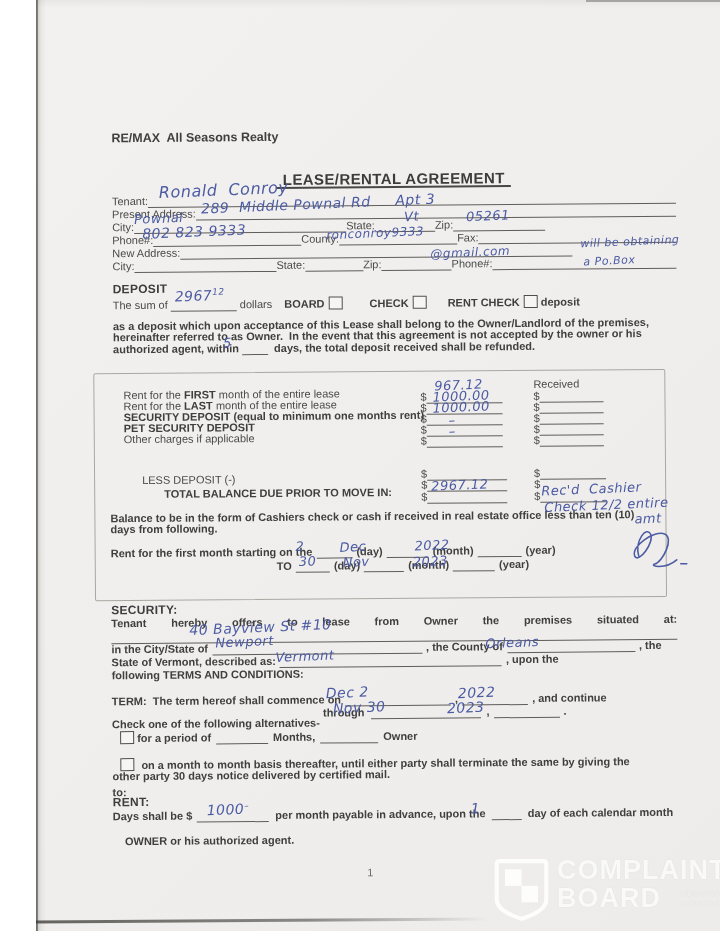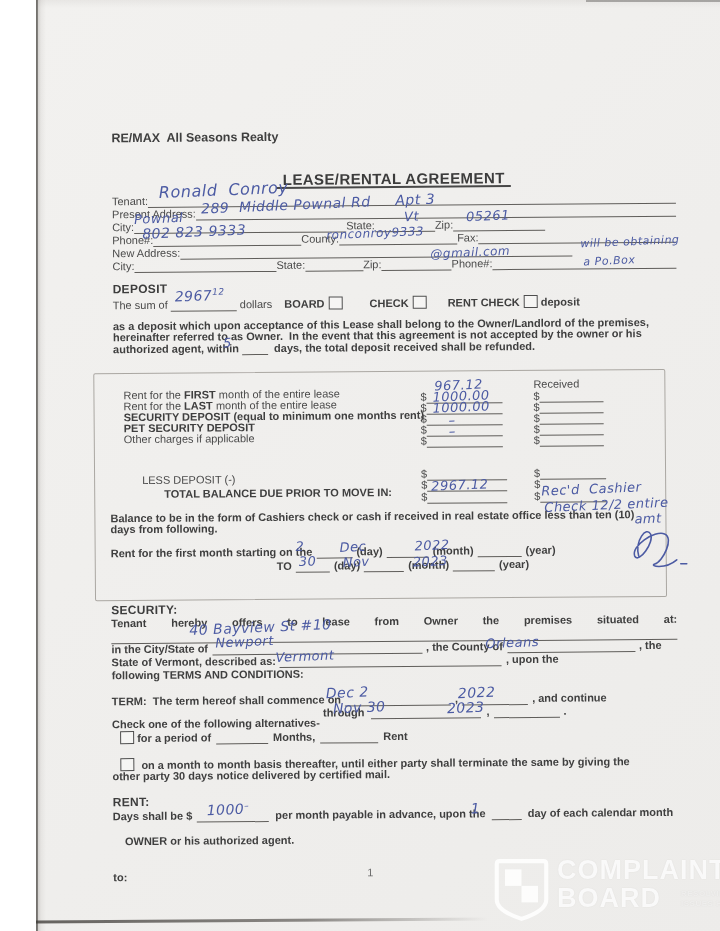"Rent" span { text: Rent -> Owner }
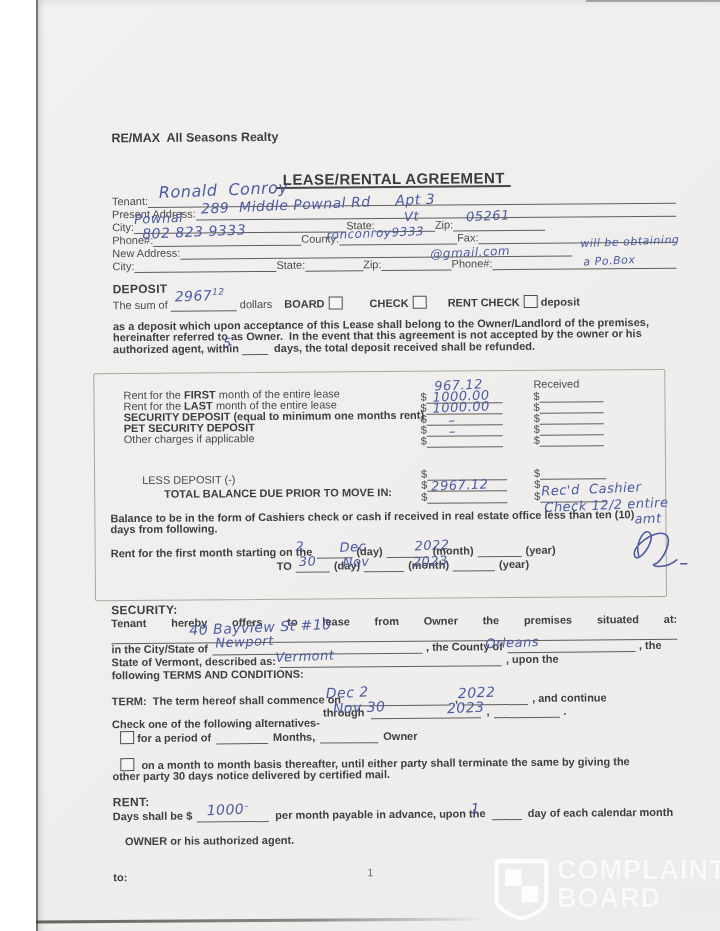"to:" div.line { top: 869px -> 784px }
